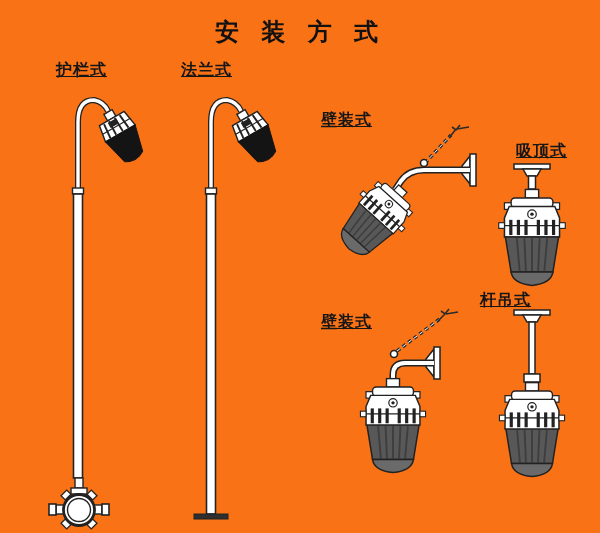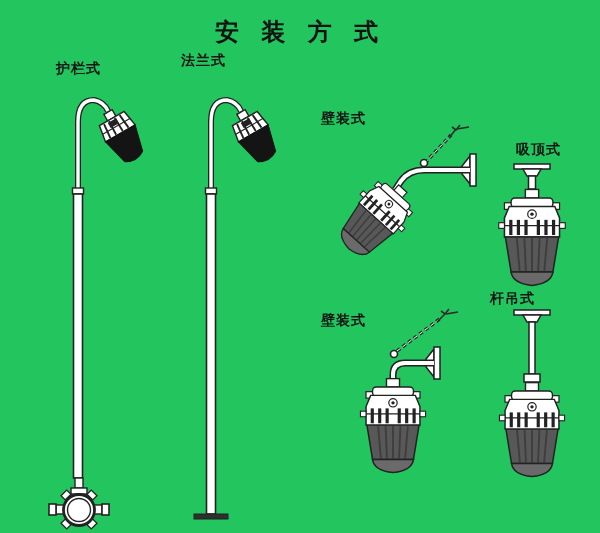"安 装 方 式" .canvas { background: #22c55e -> #f97316 }
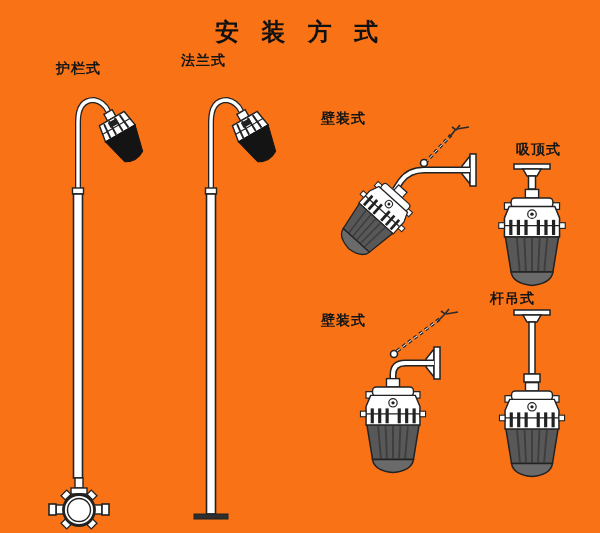"护栏式" .lbl { font-size: 14px -> 16px; text-decoration: none -> underline }
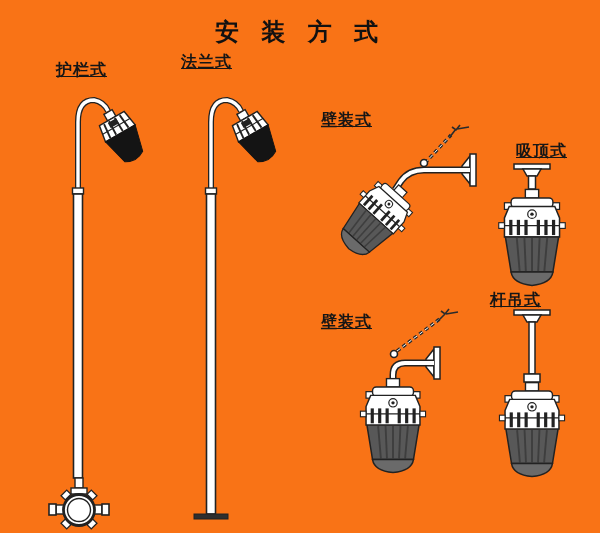"法兰式" .lbl-flange { top: 52px -> 60px }
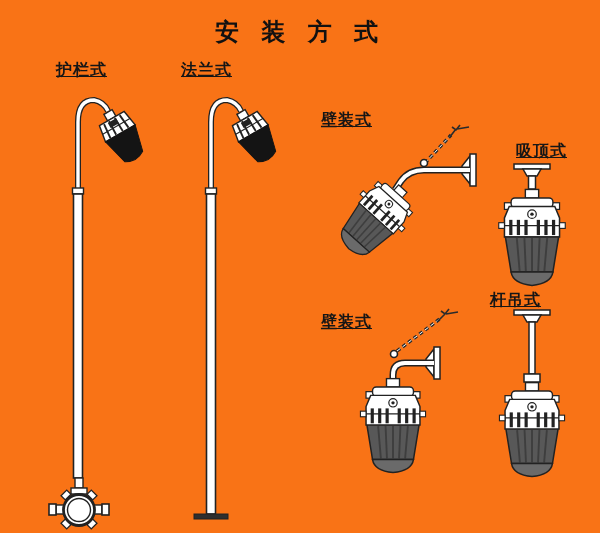"杆吊式" .lbl-pole-hung { left: 490px -> 480px }
